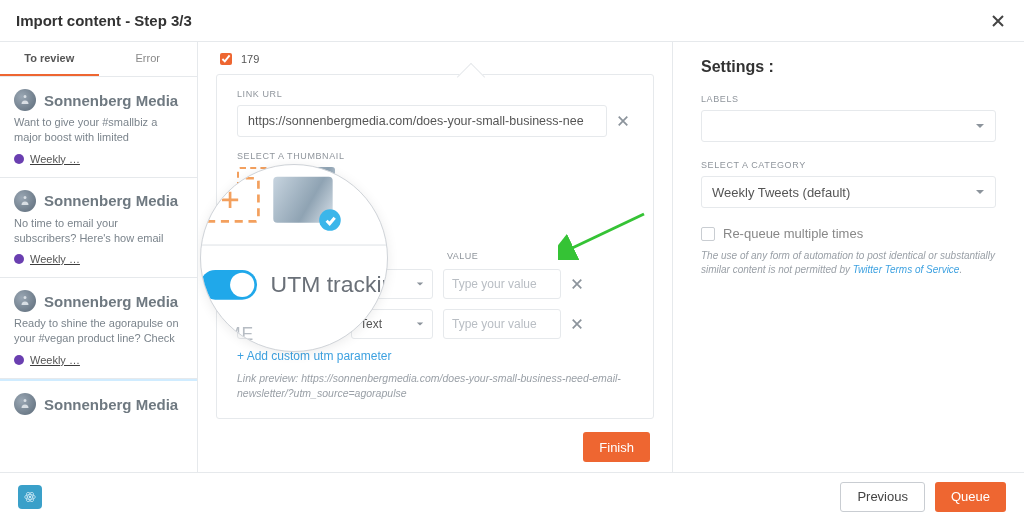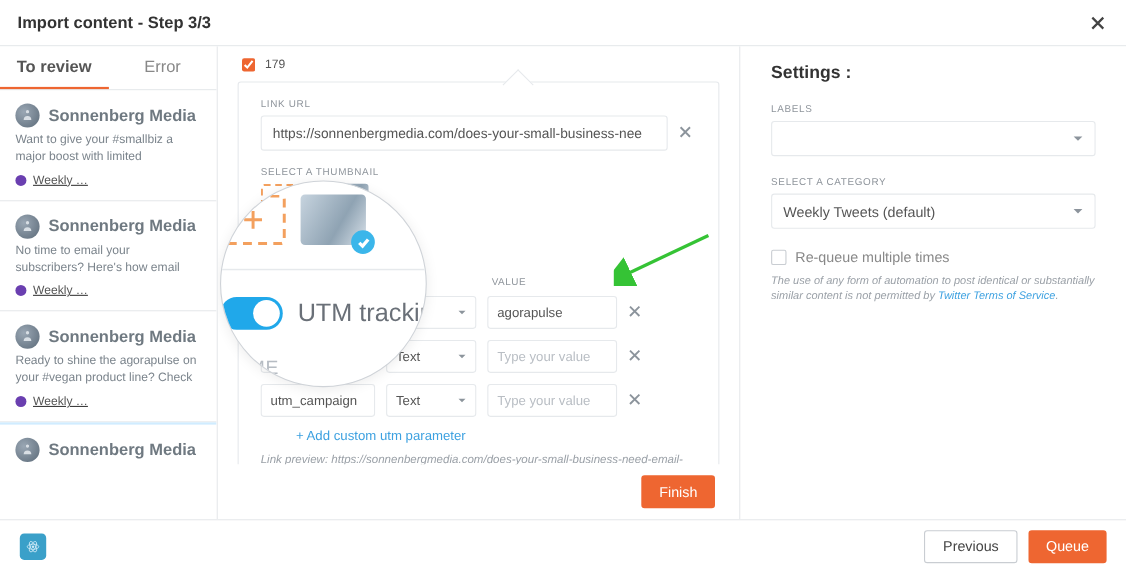"To review" .tab { font-size: 15px -> 11px }
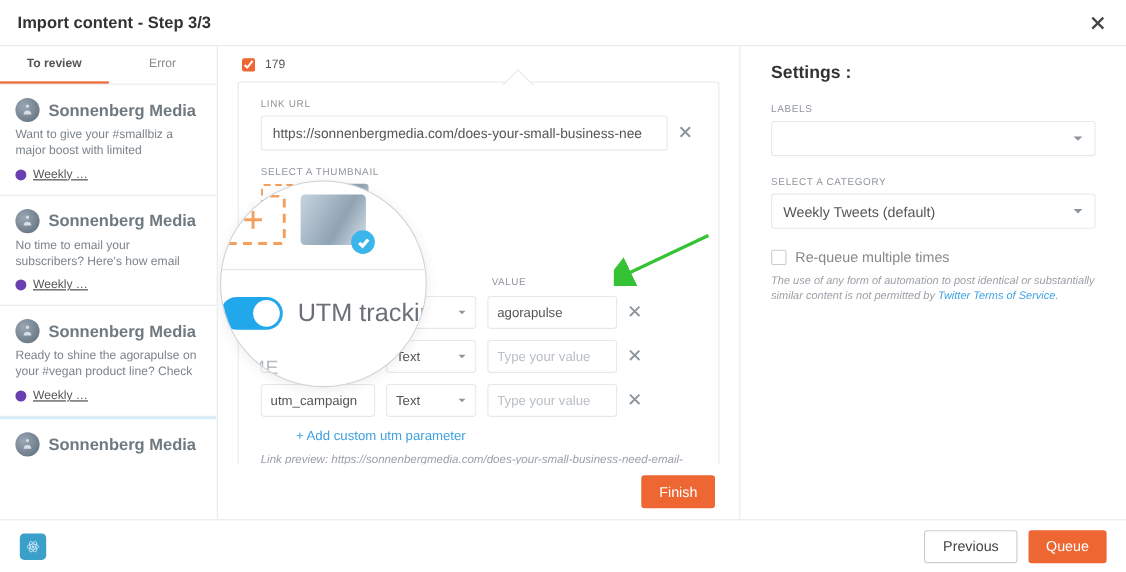"agorapulse" div.prm { html: <div> <input> <div> <span>Text</span> <svg> <path></path> </svg> </div> <input> <div><svg> <path></path> </svg></div> </div> -> none }
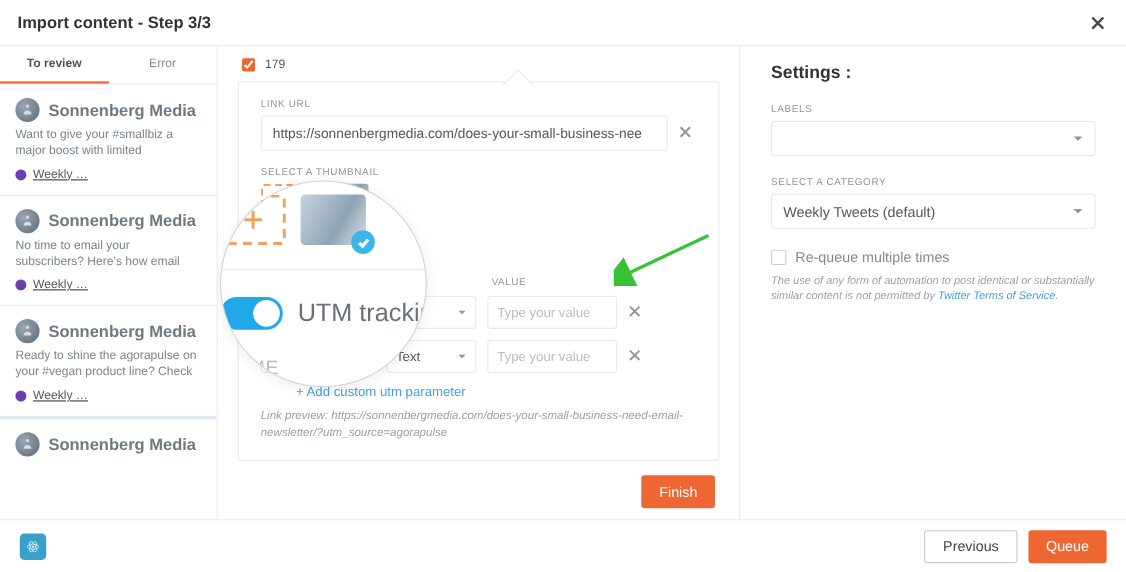"+ Add custom utm parameter" .addlnk { margin-left: 32px -> none }
